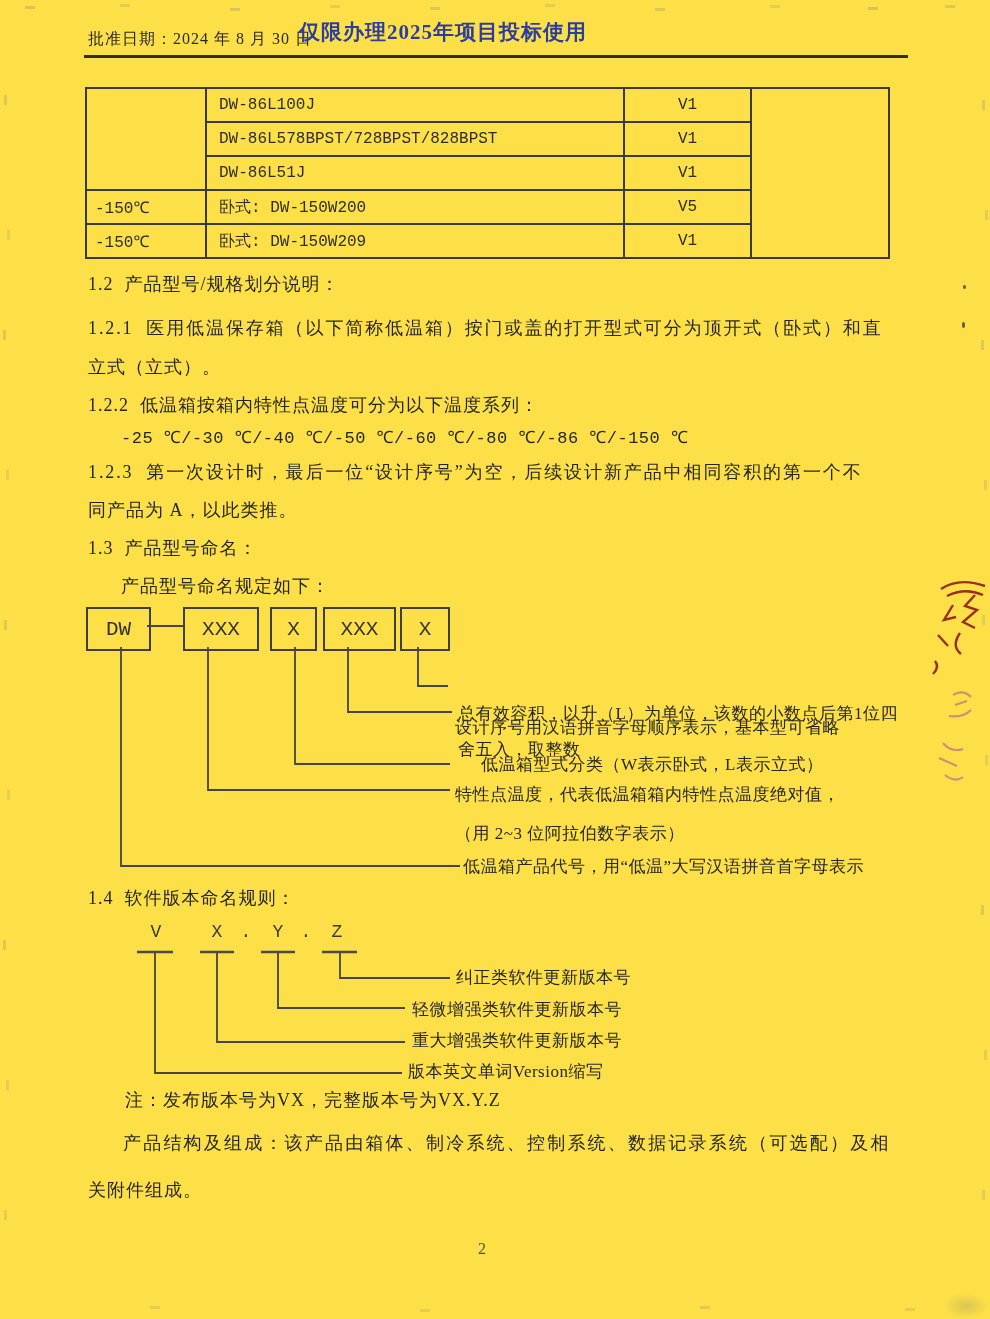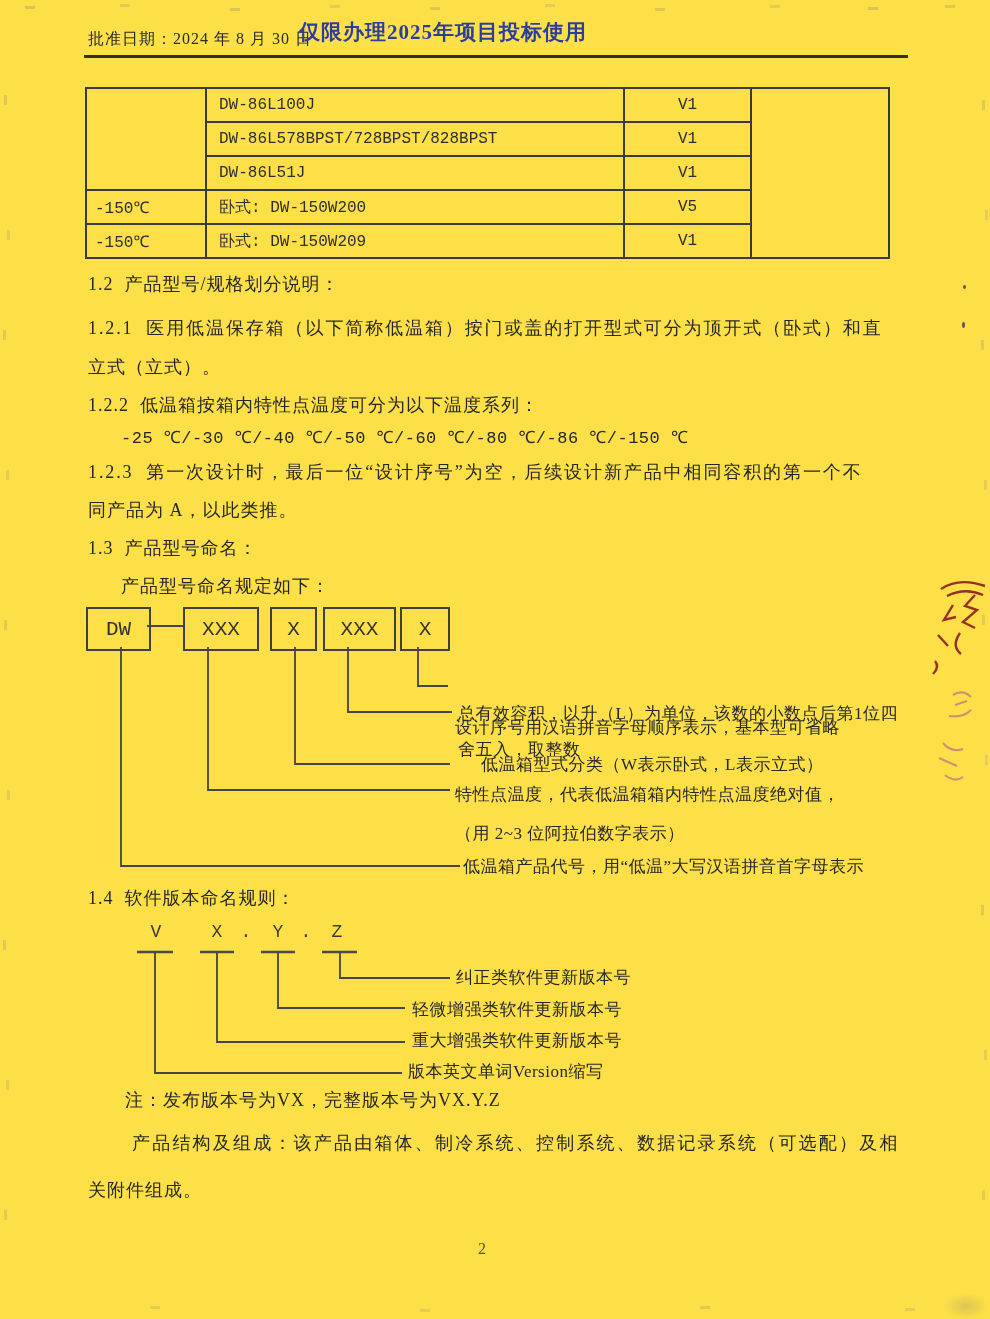"产品结构及组成：该产品由箱体、制冷系统、控制系统、数据记录系统（可选配）及相" div.abs { left: 132px -> 123px }
